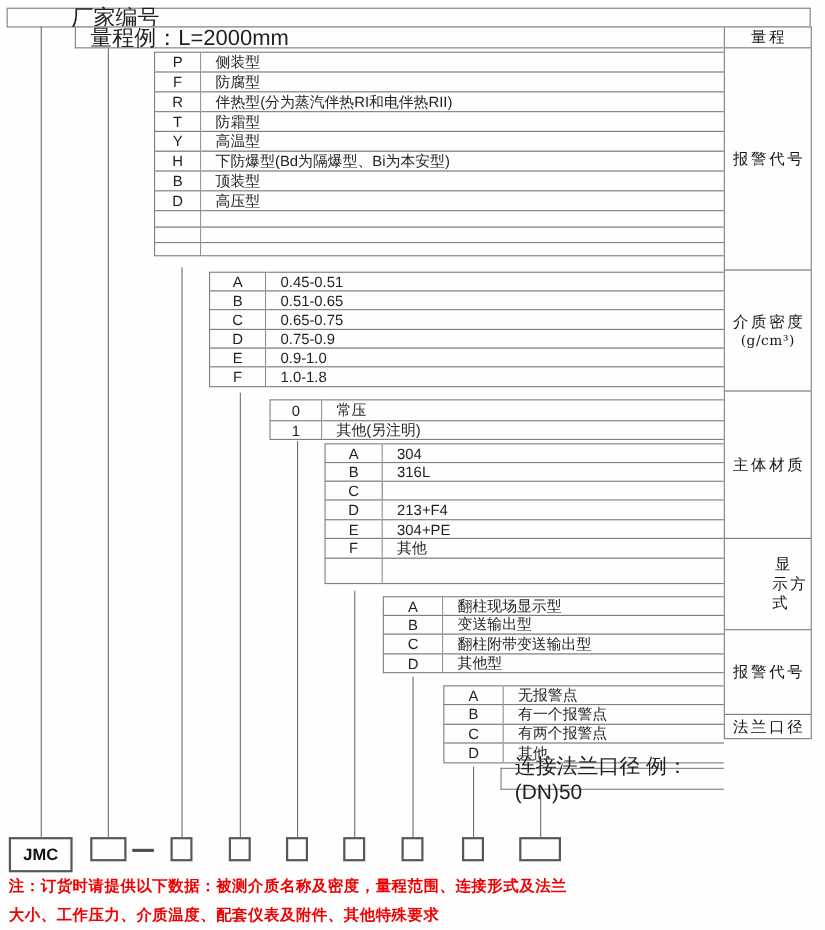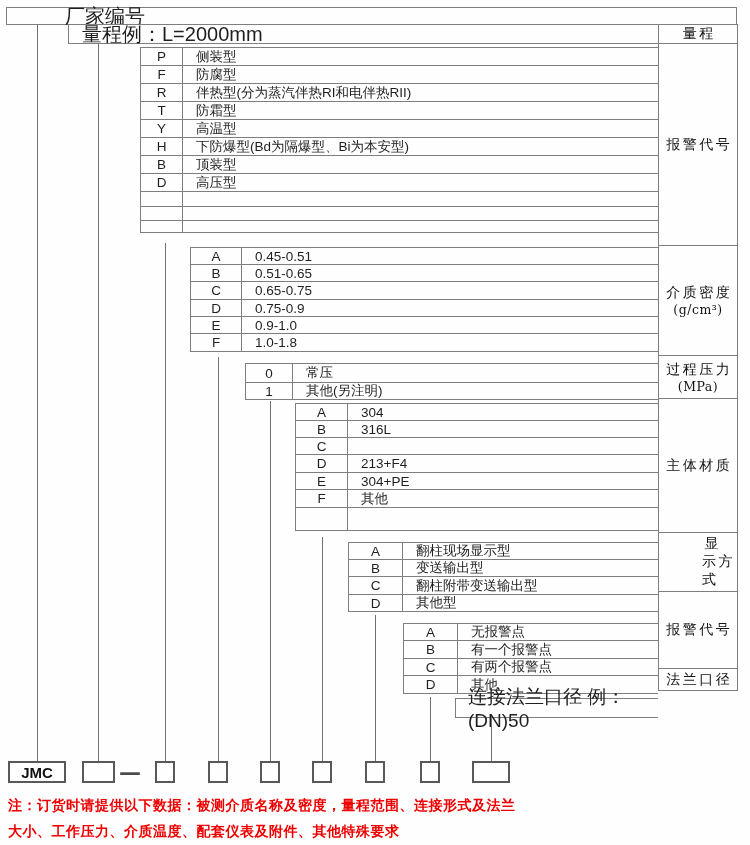"过程压力" div.side-cell { html: <div> <div>过程压力</div> <div>(MPa)</div> </div> -> none }
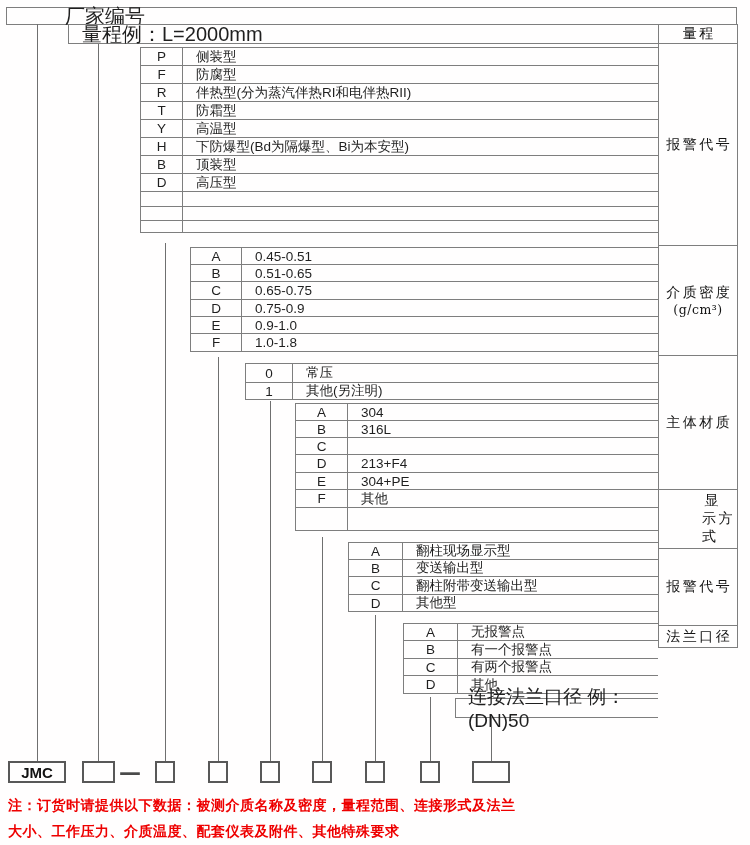"显示方式" div.side-cell { height: 60px -> 84px }
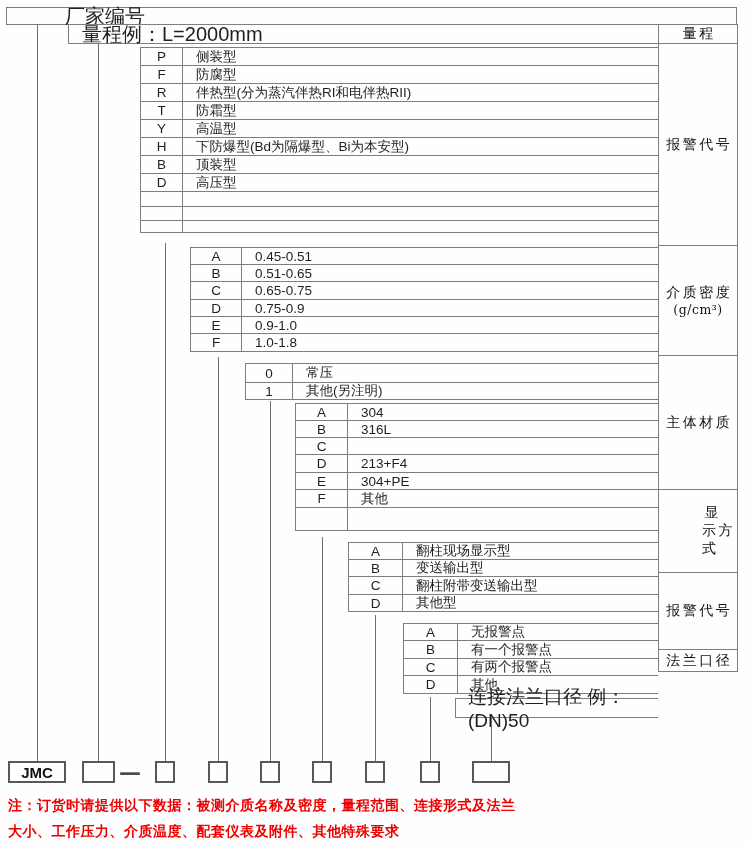"JMC" div.code-box { height: 22px -> 32px }
